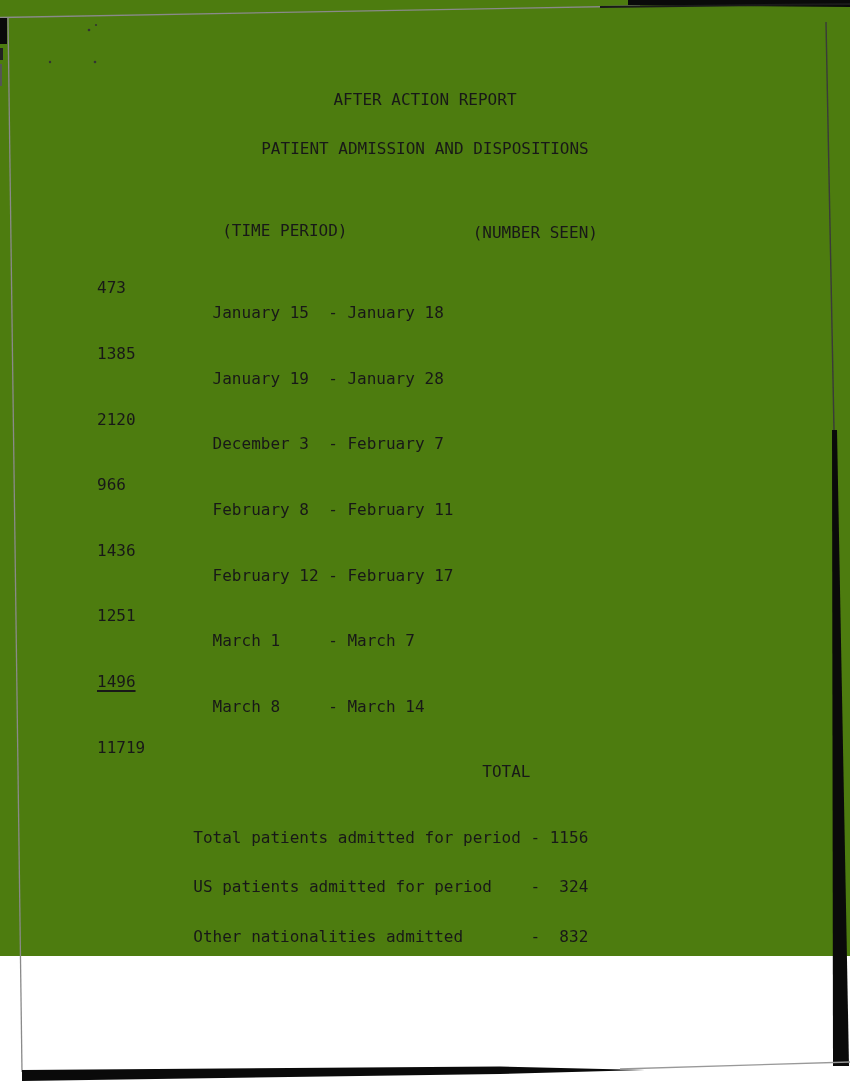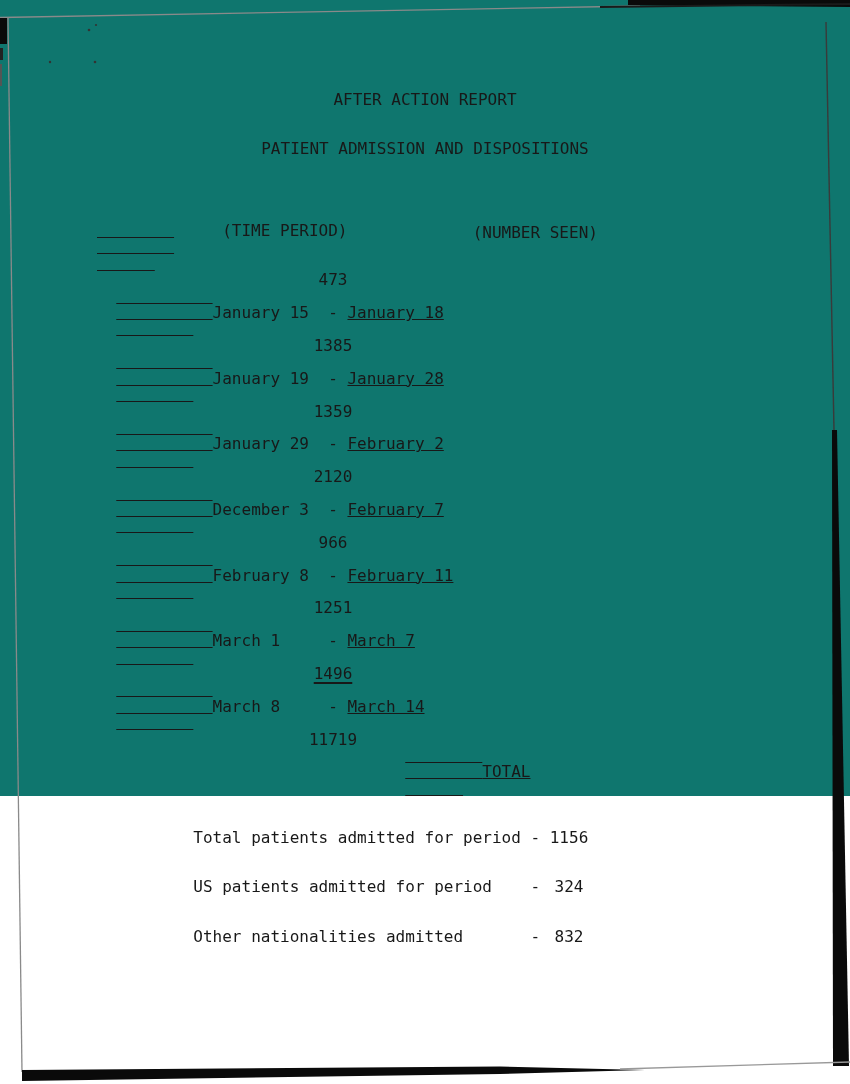"AFTER ACTION REPORT" .page { background: #0f766e -> #4d7c0f; height: 796px -> 956px }
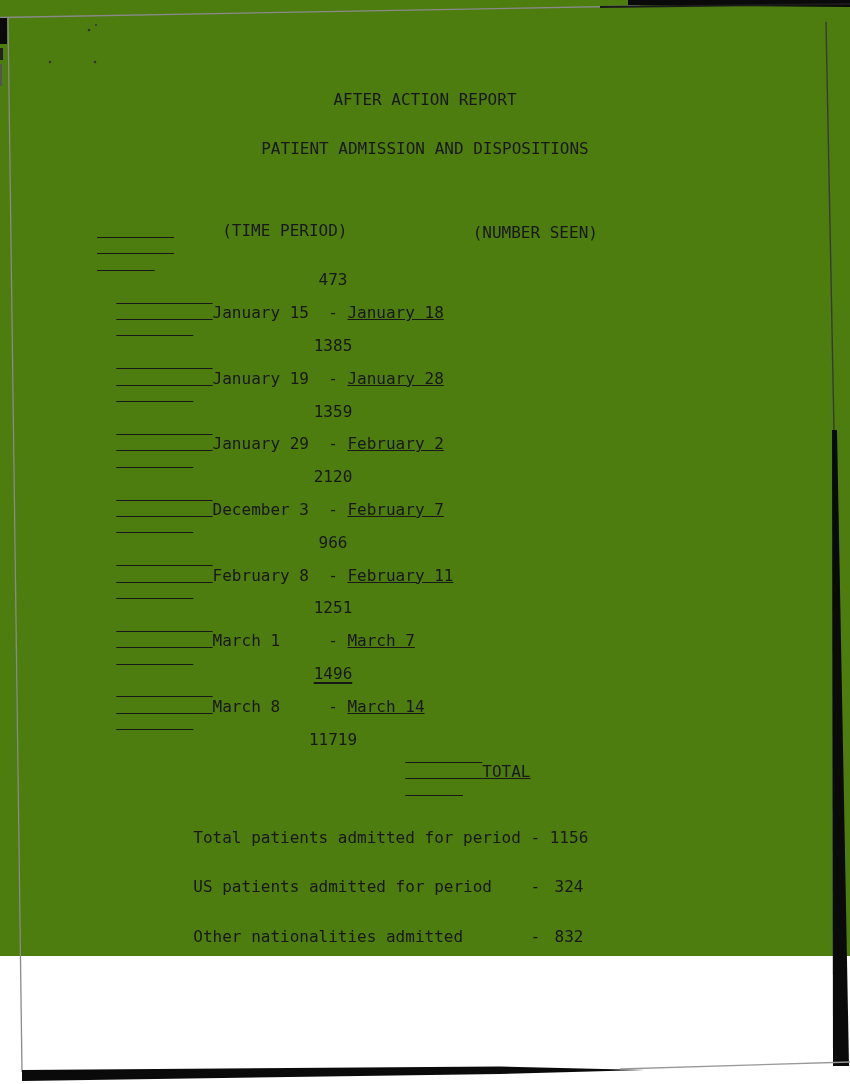"(TIME PERIOD)" .ptable { text-decoration: underline -> none }
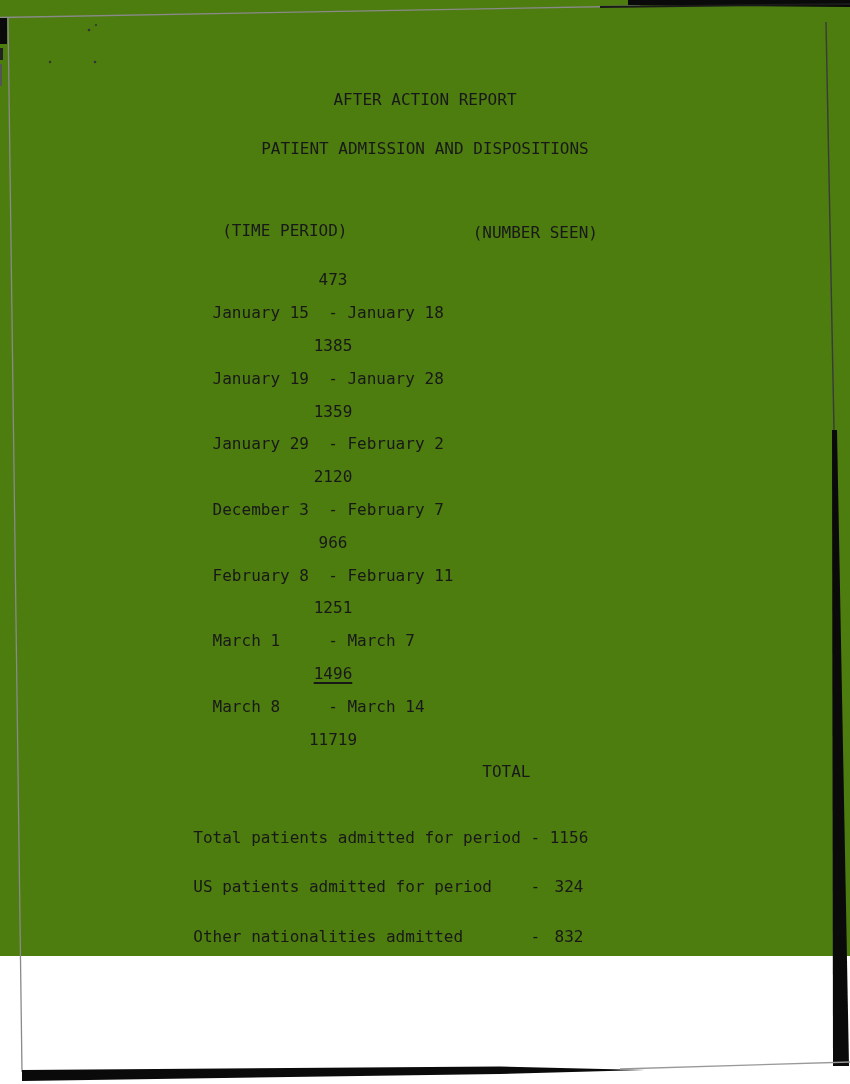"473" .num { text-align: center -> left; top: 0 -> 8px }
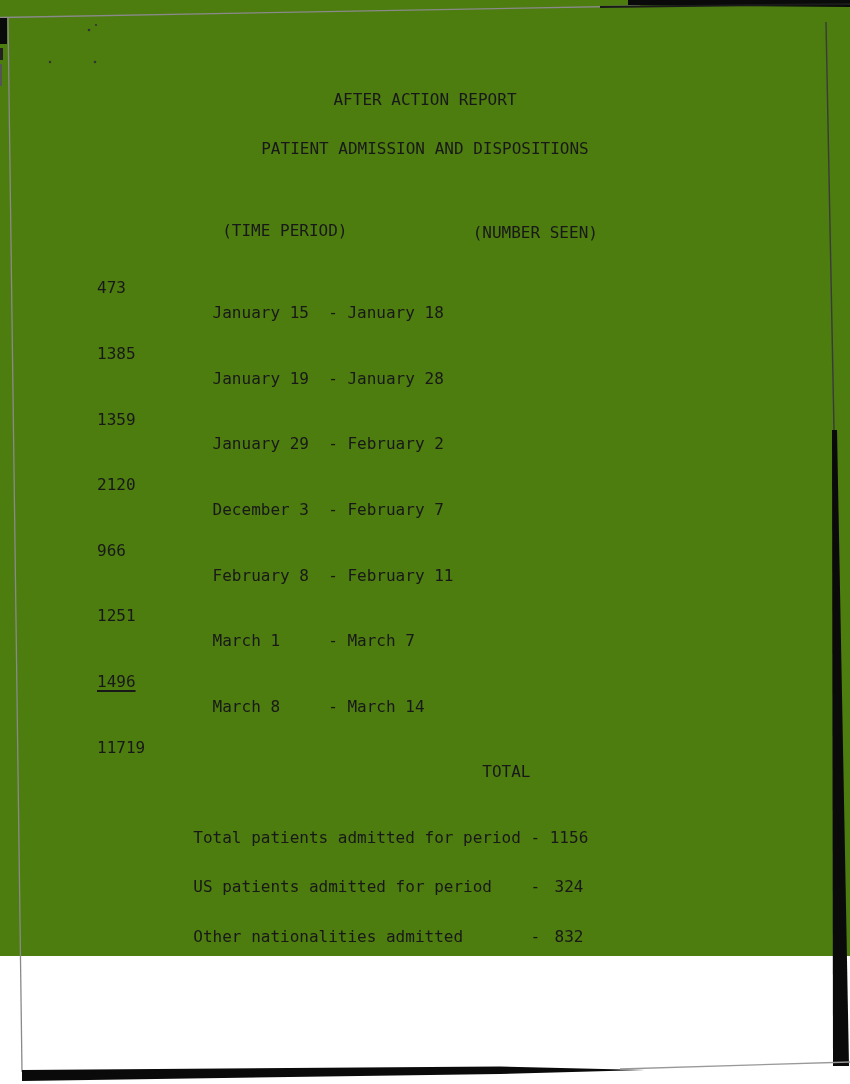"1359" div.trow { html: <div> <span>1359</span> <span>January 29</span><span>-</span><span>February 2</span> </div> -> none }
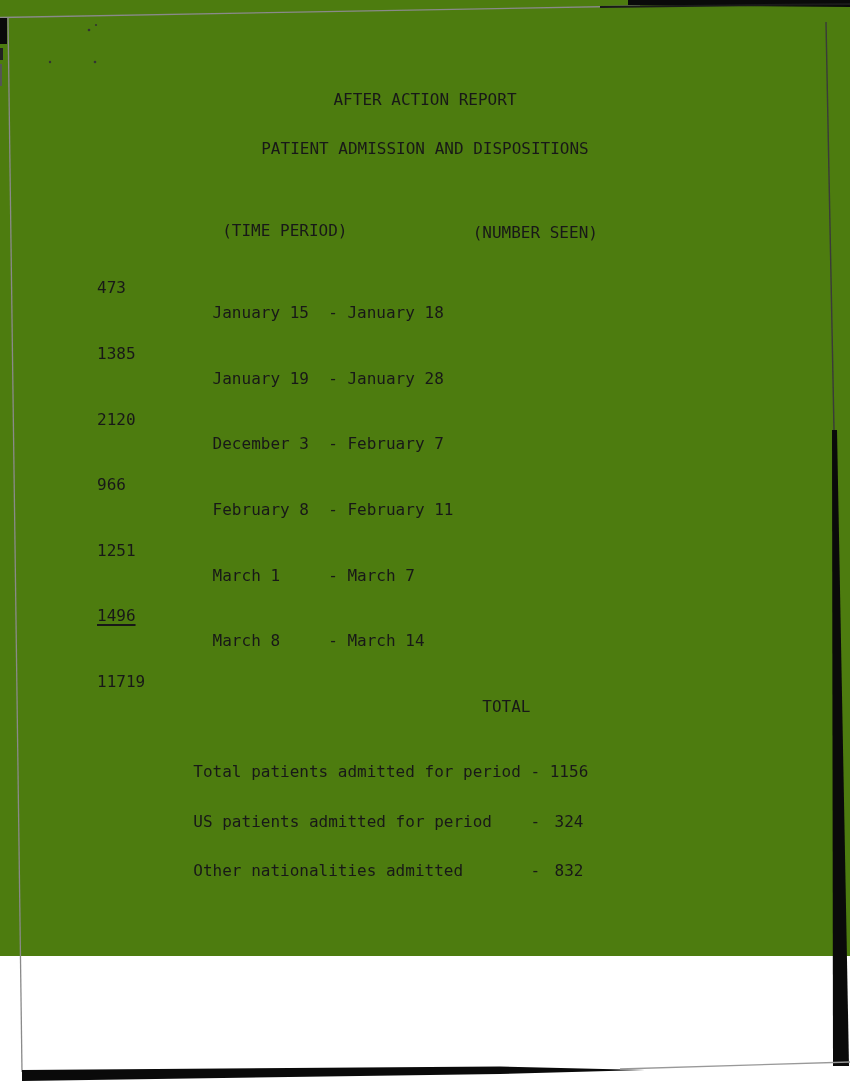"1436" div.trow { html: none -> <div> <span>1436</span> <span>February 12</span><span>-</span><span>February 17</span> </div> }
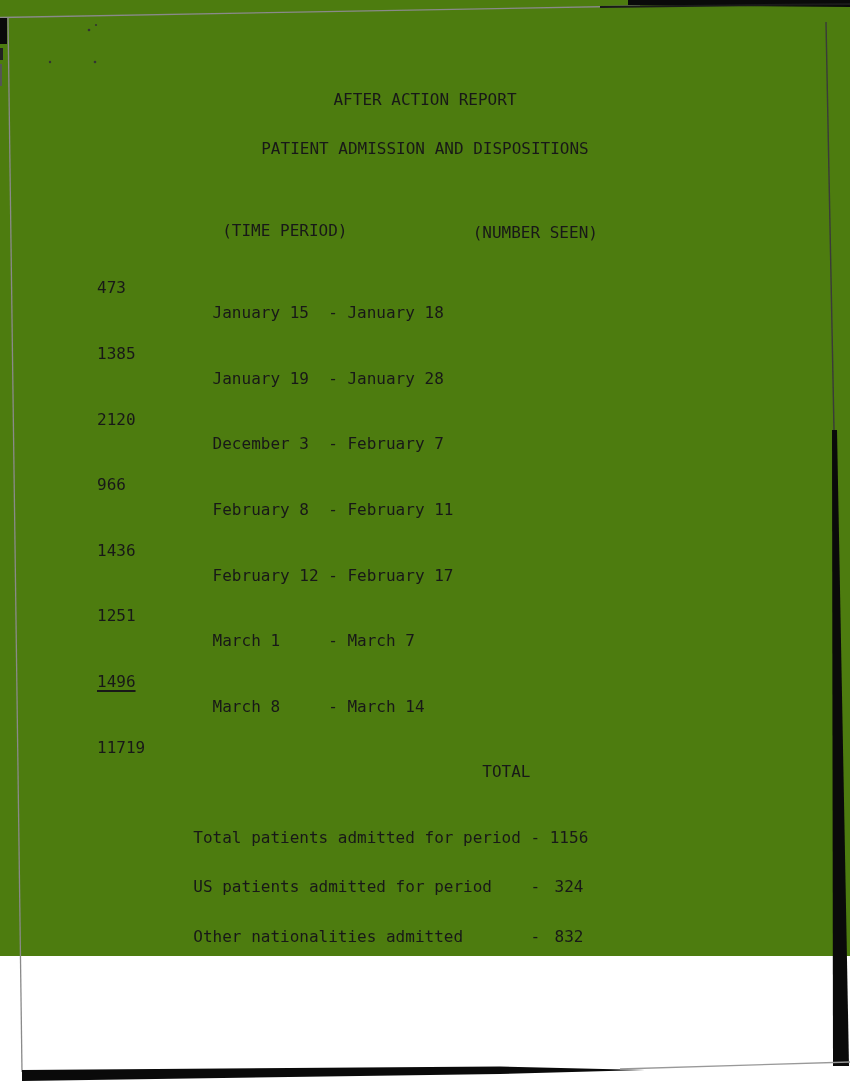"1156" .s-value { text-align: center -> right }
